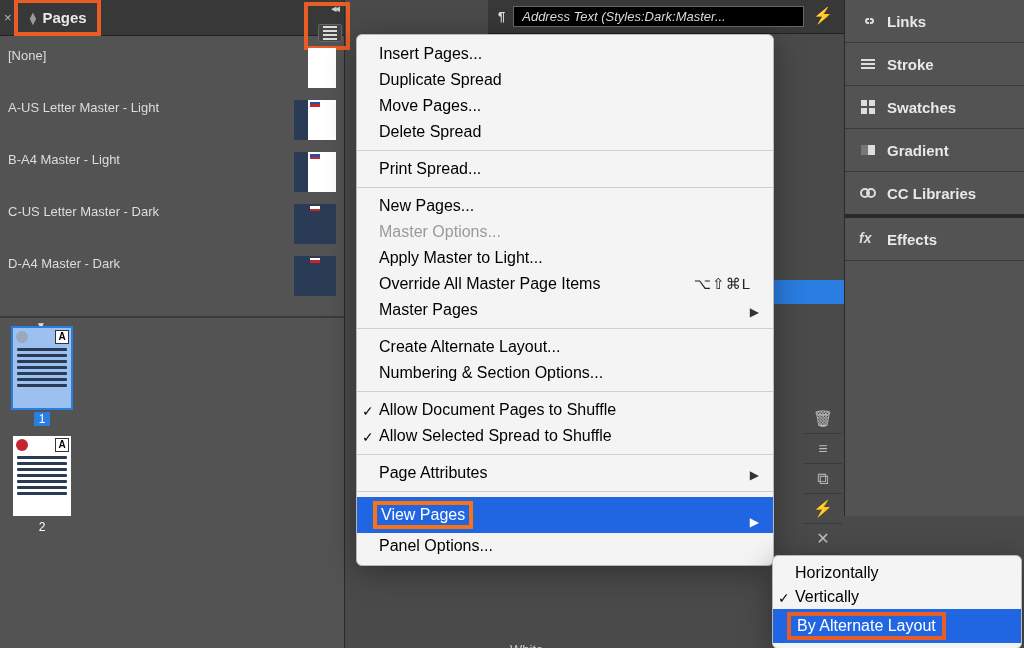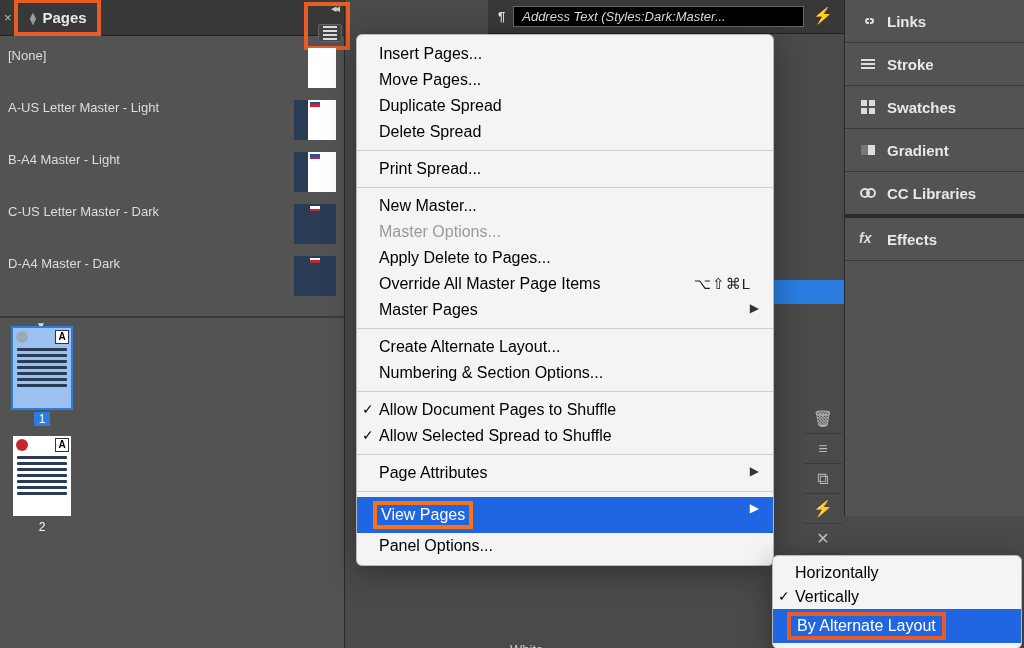"Insert Pages..." .menu-item { align-items: flex-start -> flex-end }
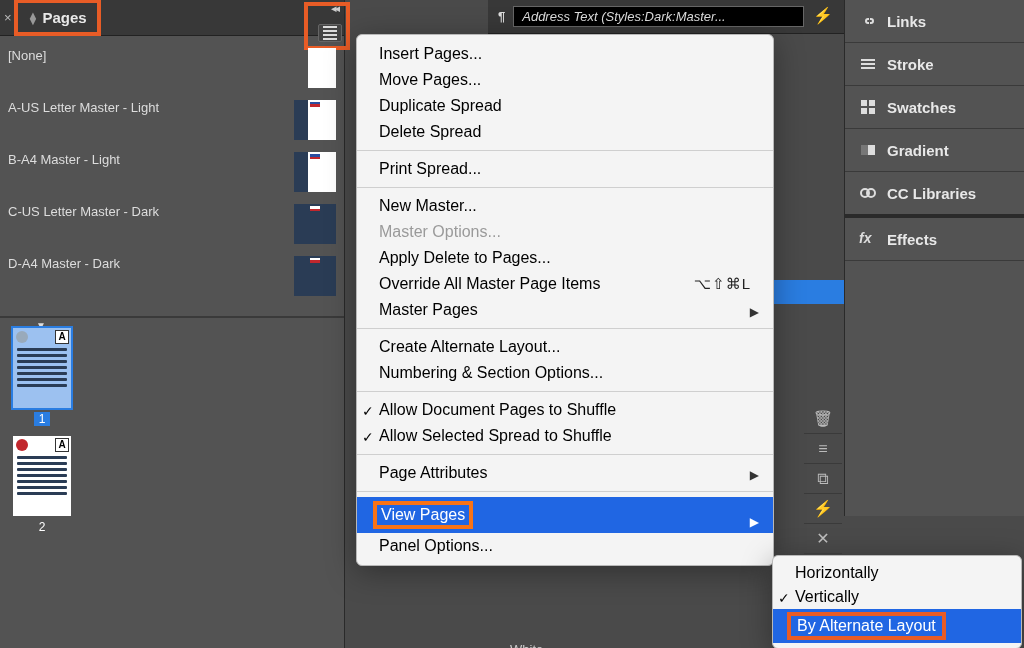"Move Pages..." div.menu-item { order: before "Duplicate Spread" -> after "Duplicate Spread" }
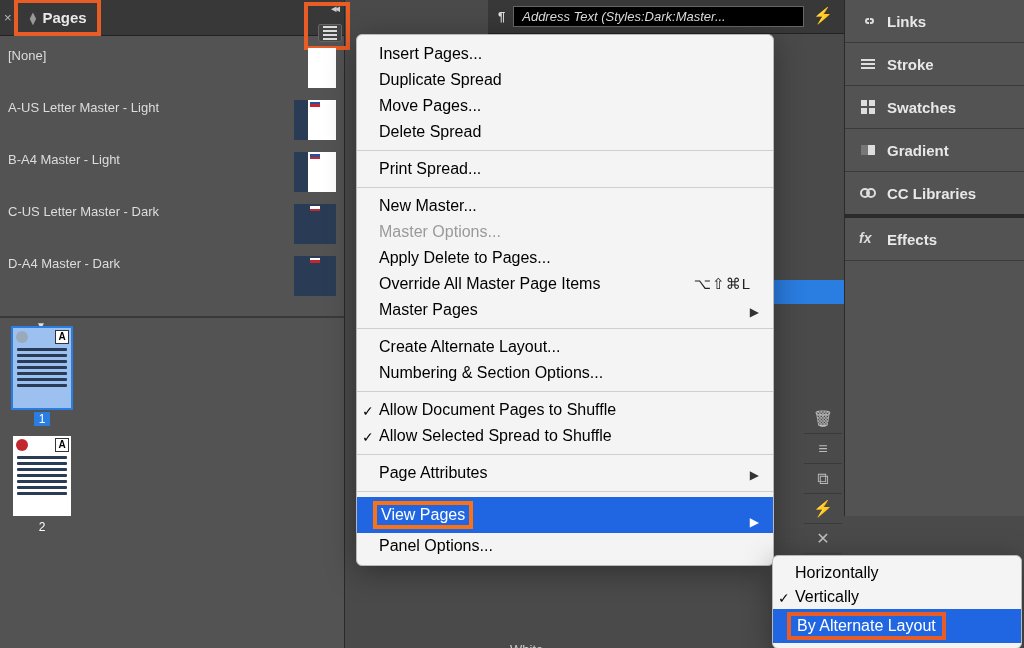"New Master..." span.label { text: Master -> Pages }
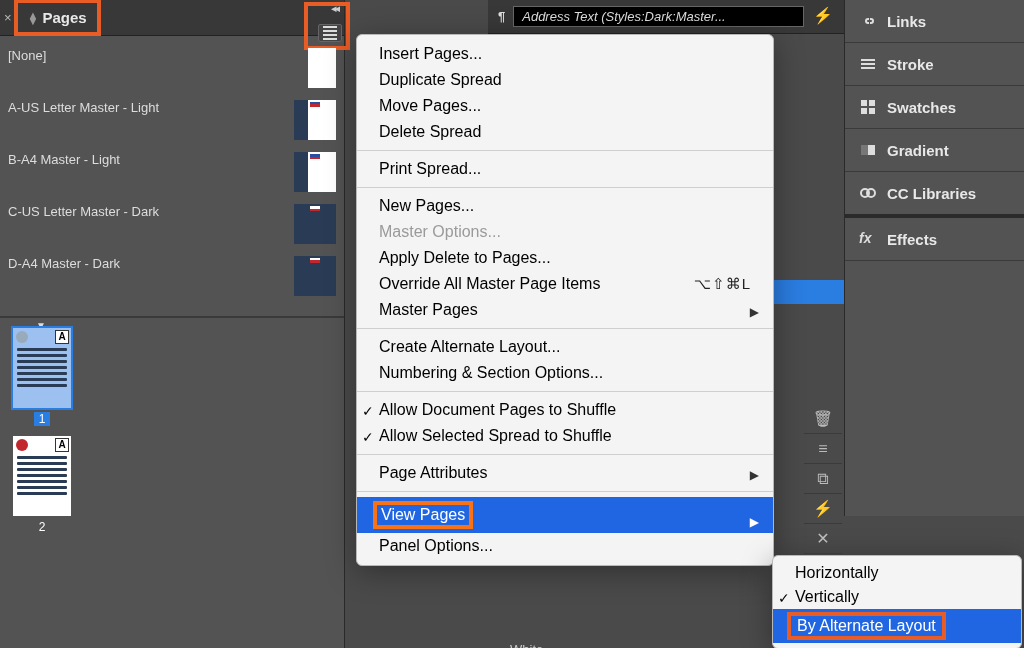"Apply Delete to Pages..." span.label { text: Delete to Pages -> Master to Light }
